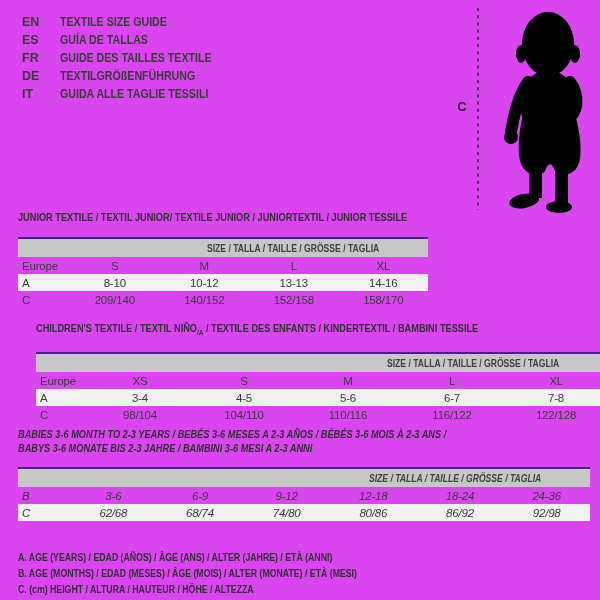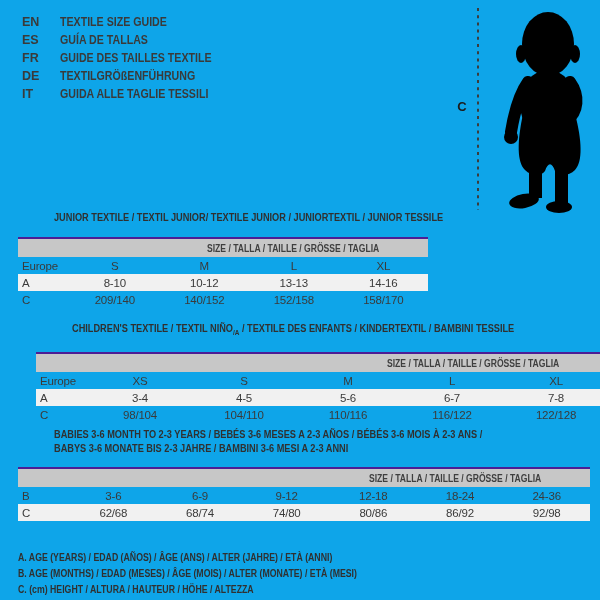"EN" .page { background: #0ea5e9 -> #d946ef }
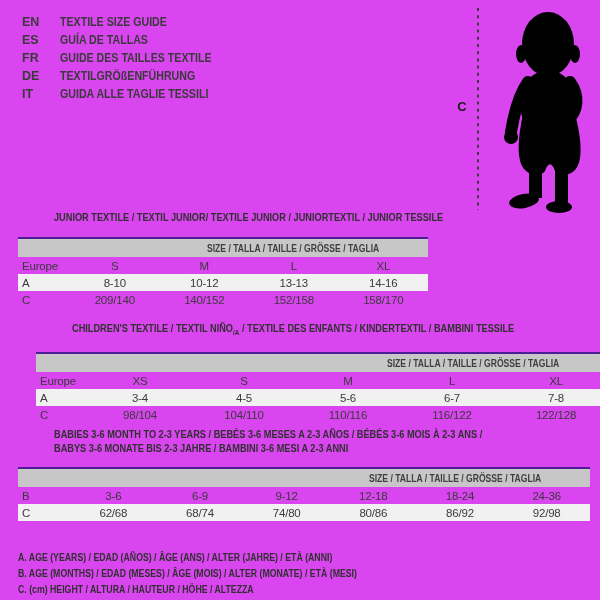"JUNIOR TEXTILE / TEXTIL JUNIOR/" .tbl-title { margin-left: 36px -> none }
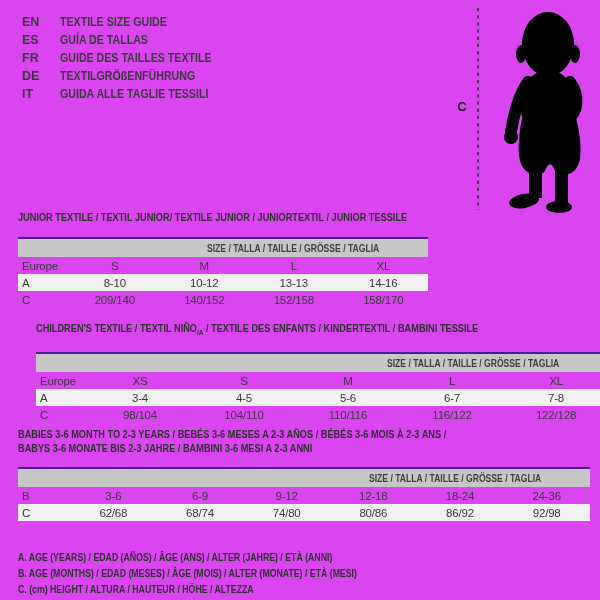"BABIES 3-6 MONTH TO 2-3" .tbl3 { font-style: none -> italic }
